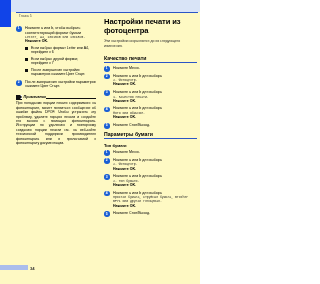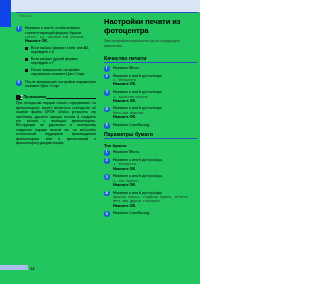"Настройки печати из фотоцентра" .page { background: #22c55e -> #fef9c3 }
